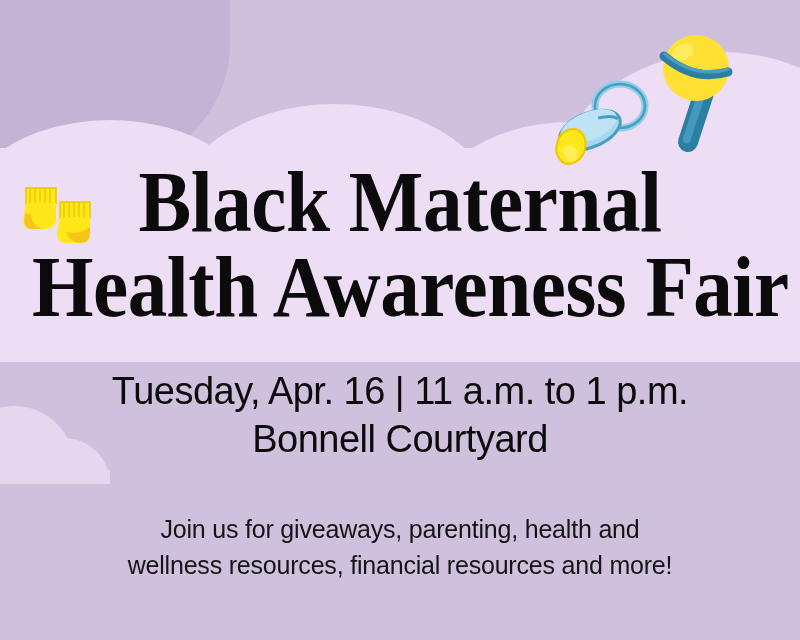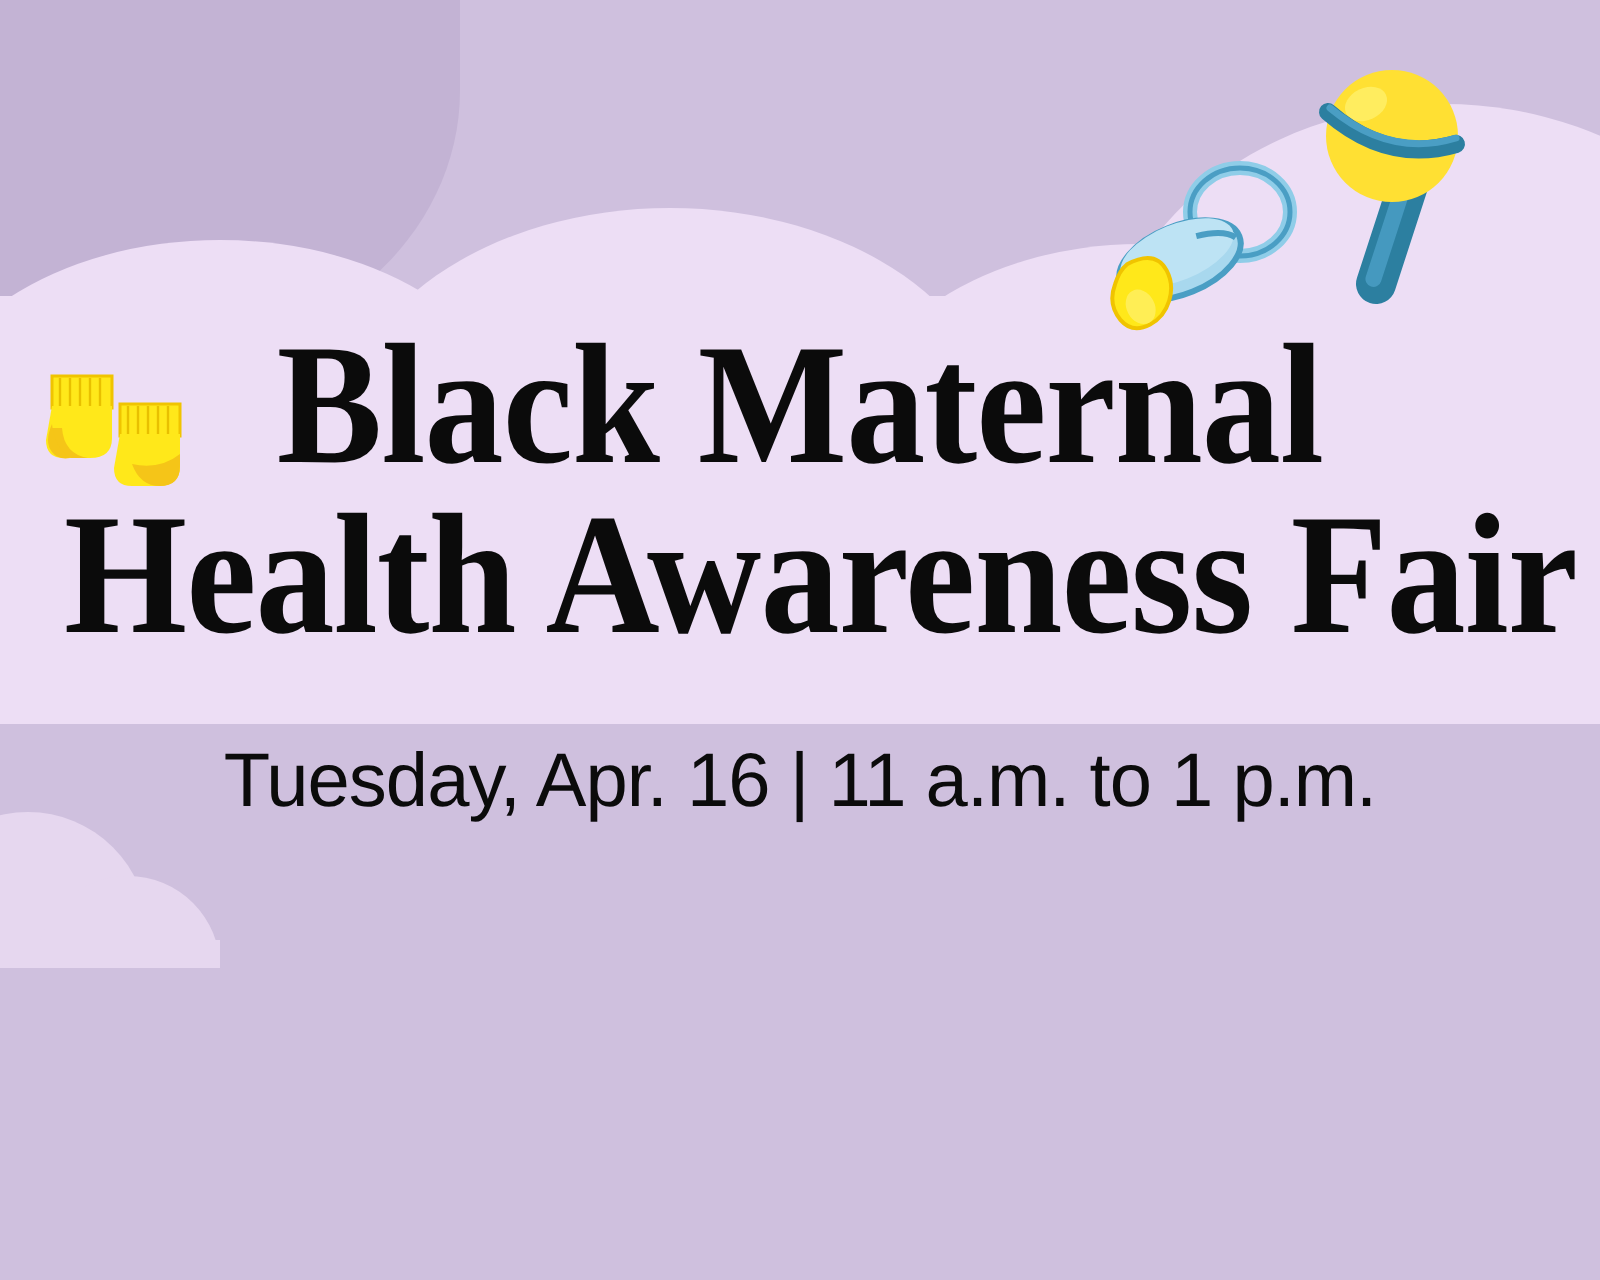"Bonnell Courtyard" span.dt-line { html: none -> <span>Bonnell Courtyard</span> }
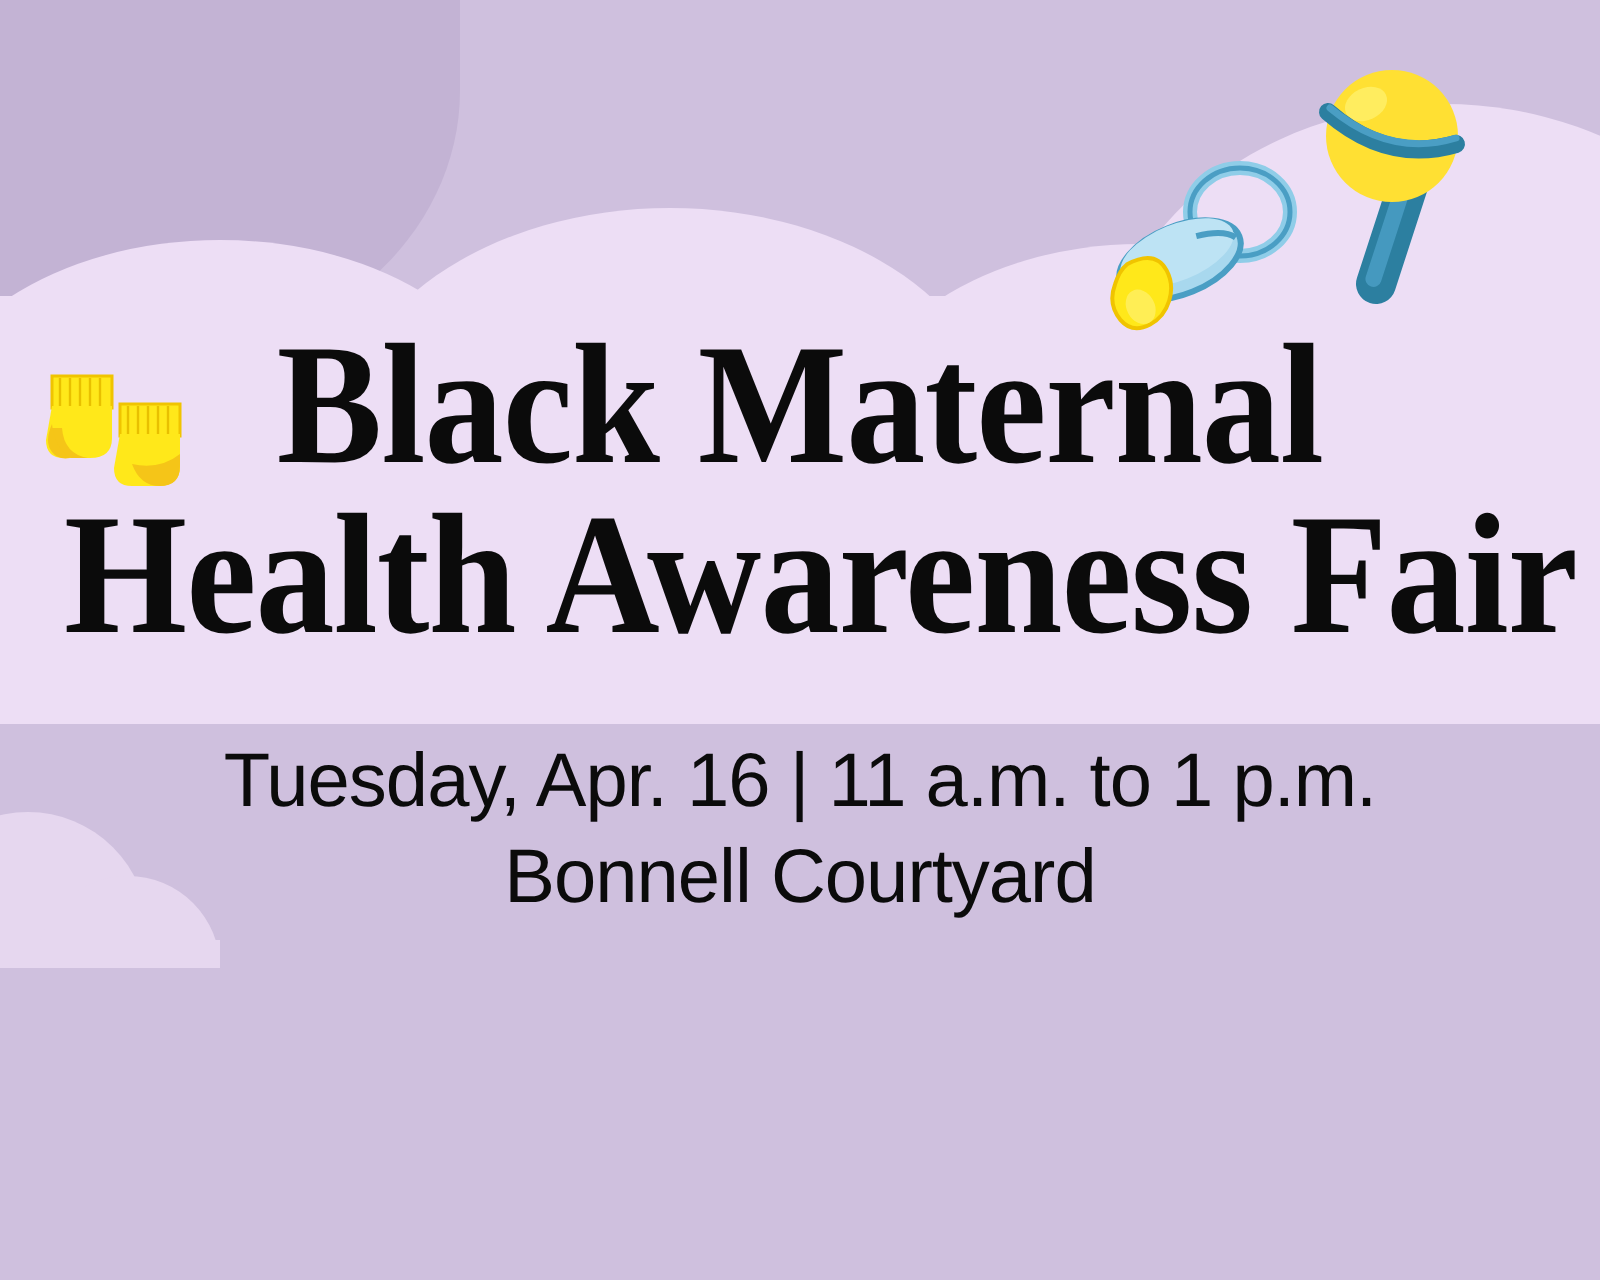"Join us for giveaways, parenting," div.blurb { html: none -> <div> <span>Join us for giveaways, parenting, health and</span> <span>wellness resources, financial resources and more!</span> </div> }
